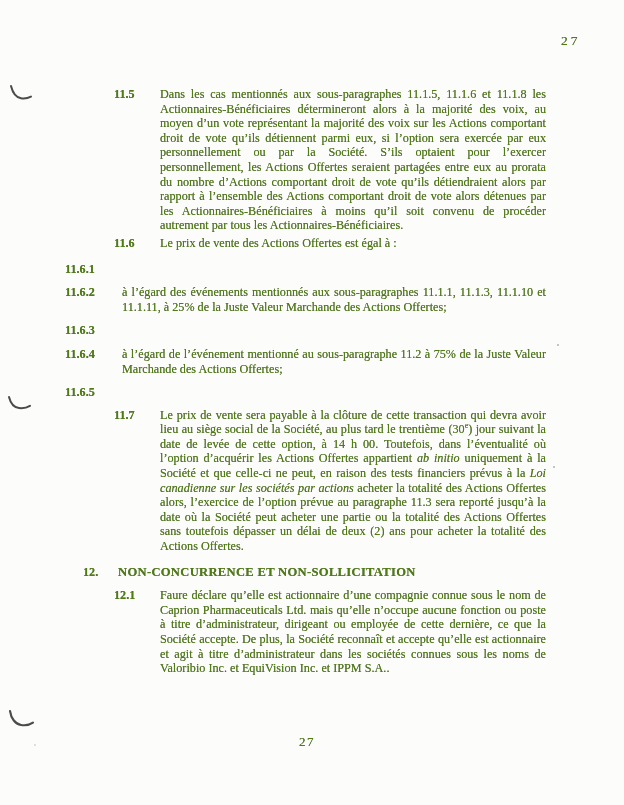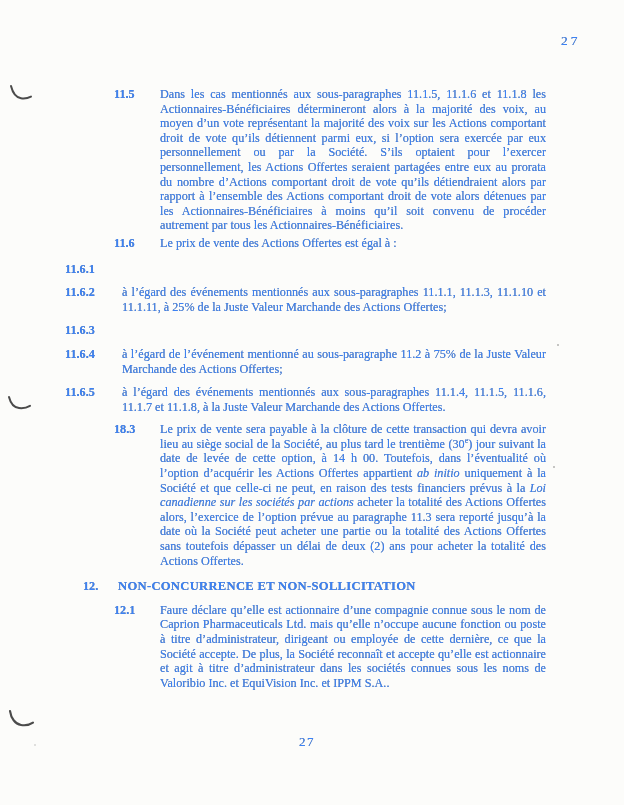"27" .page { color: #3b82f6 -> #4d7c0f }
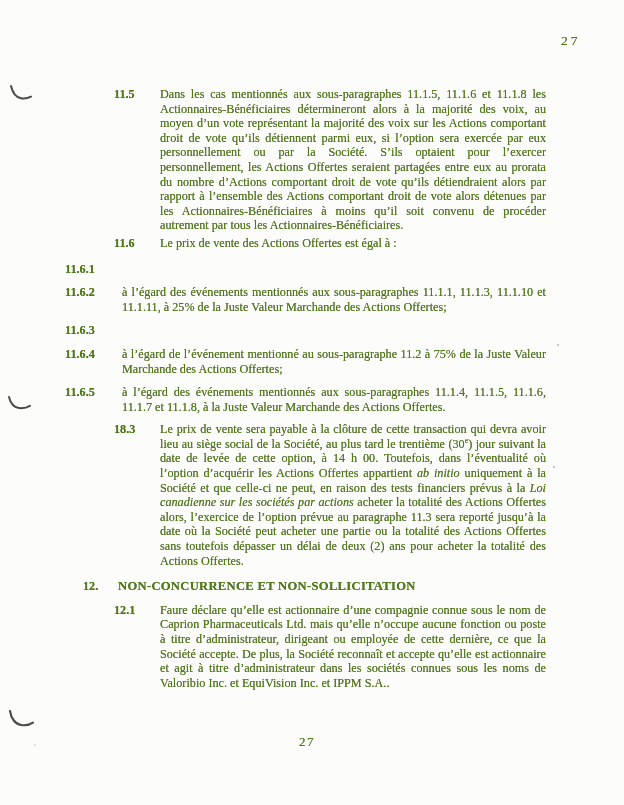"à l’égard des événements mentionnés aux sous-paragraphes 11.1.4," div.body { html: <div>à l’égard des événements mentionnés aux sous-paragraphes 11.1.4, 11.1.5, 11.1.6, 11.1.7 et 11.1.8, à la Juste Valeur Marchande des Actions Offertes.</div> -> none }
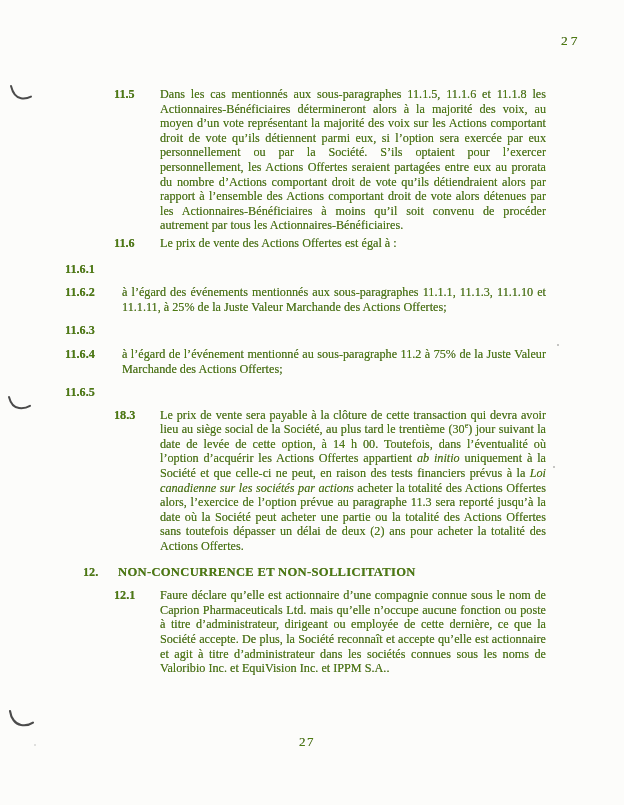"18.3" div.num { text: 18.3 -> 11.7 }
